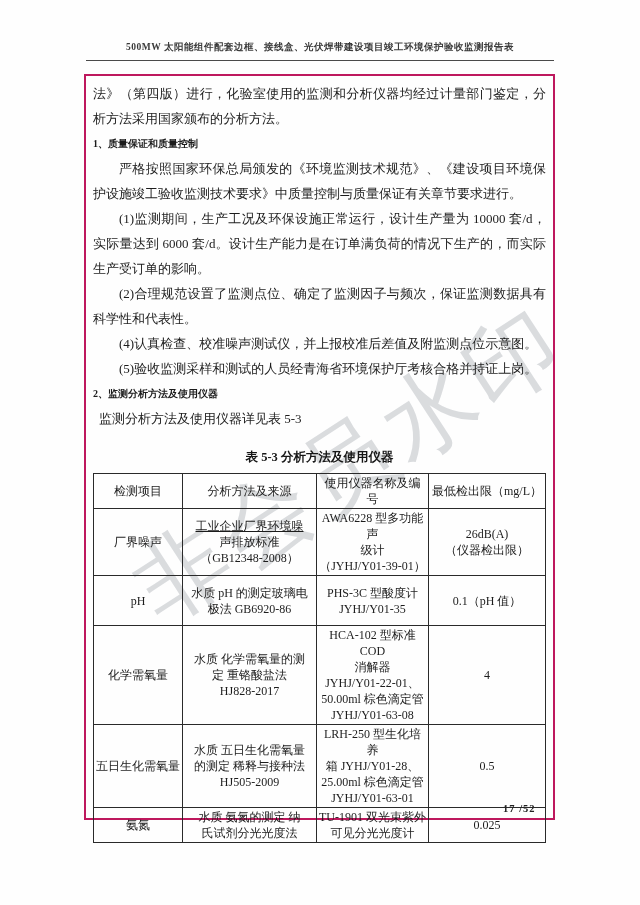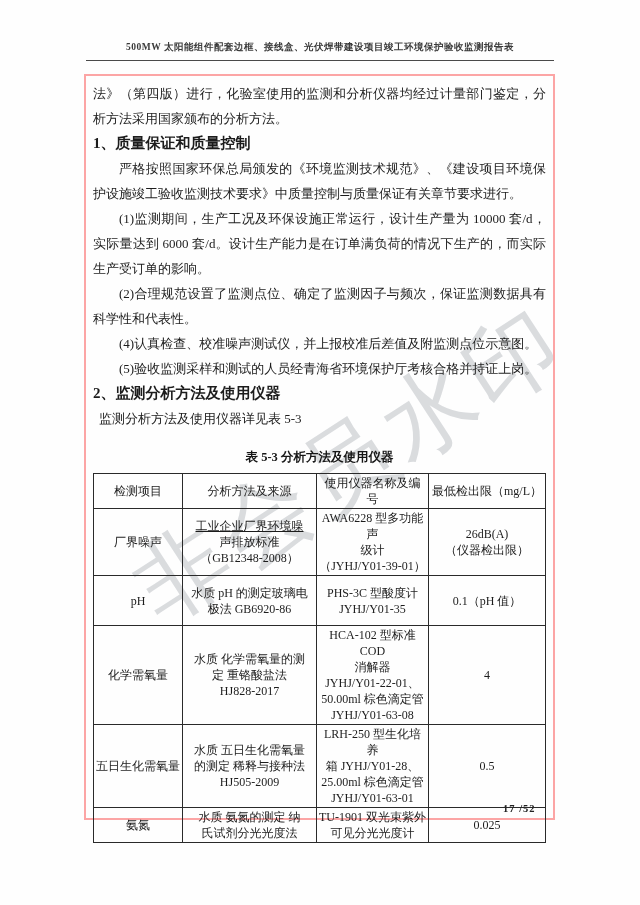"法》（第四版）进行，化验室使用的监测和分析仪器均经过计量部门鉴定，分析方法采用国" .content-box { border: 2px solid #fca5a5 -> 2px solid #be185d }
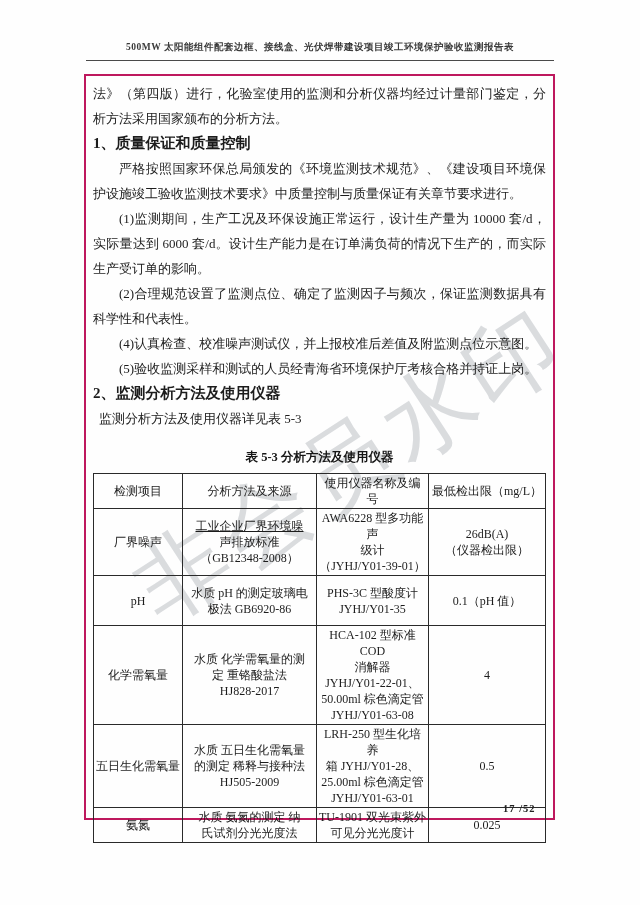"1、质量保证和质量控制" .content-box h3 { font-size: 15px -> 10px }
